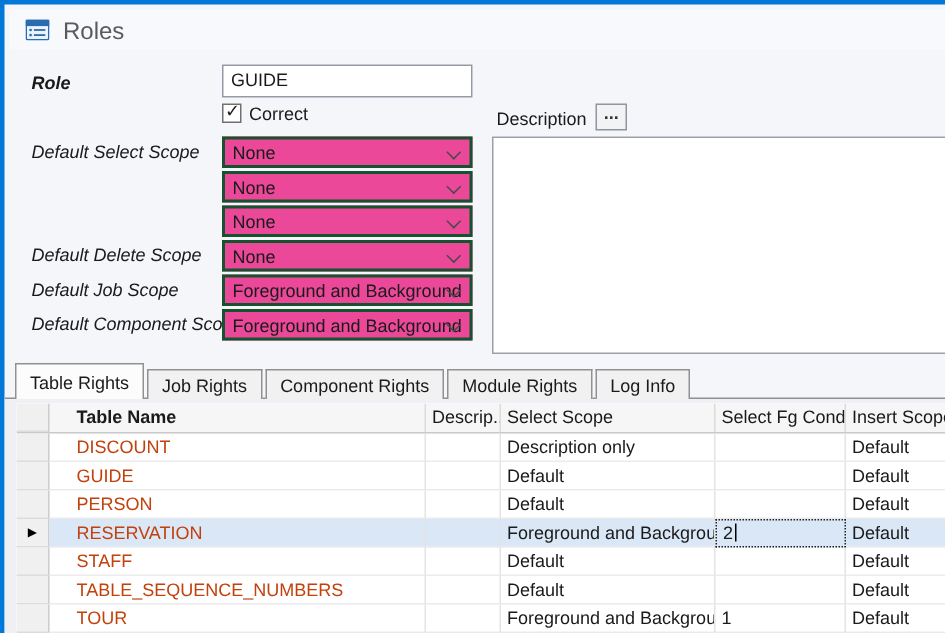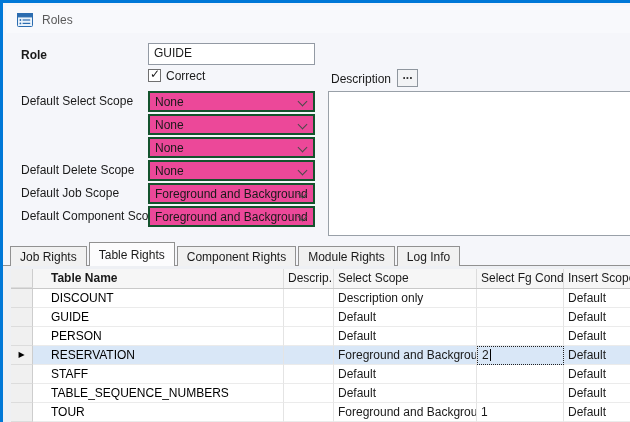"Roles" .title-text { font-size: 12px -> 16px }
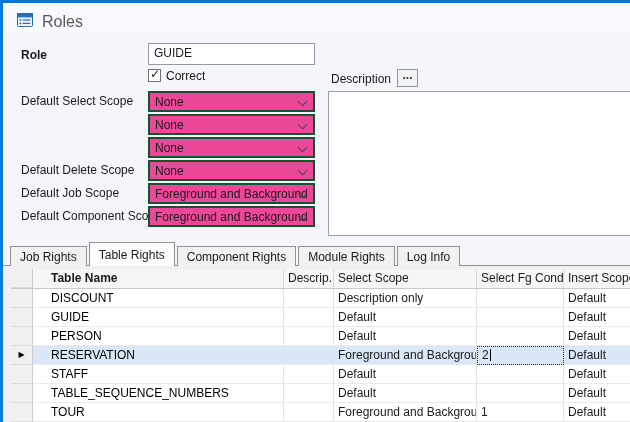"Role" .lbl { font-style: none -> italic }
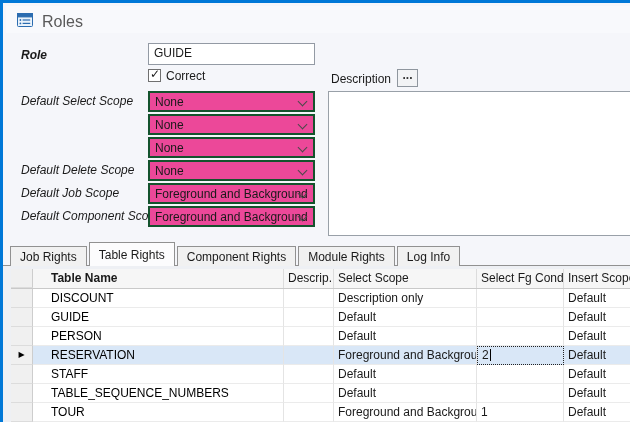"Job Rights" div.tab { order: before "Table Rights" -> after "Table Rights" }
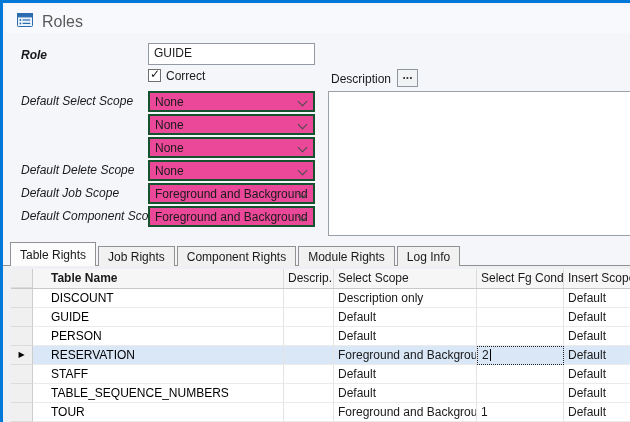"DISCOUNT" .c-name { color: #000000 -> #c2410c }
